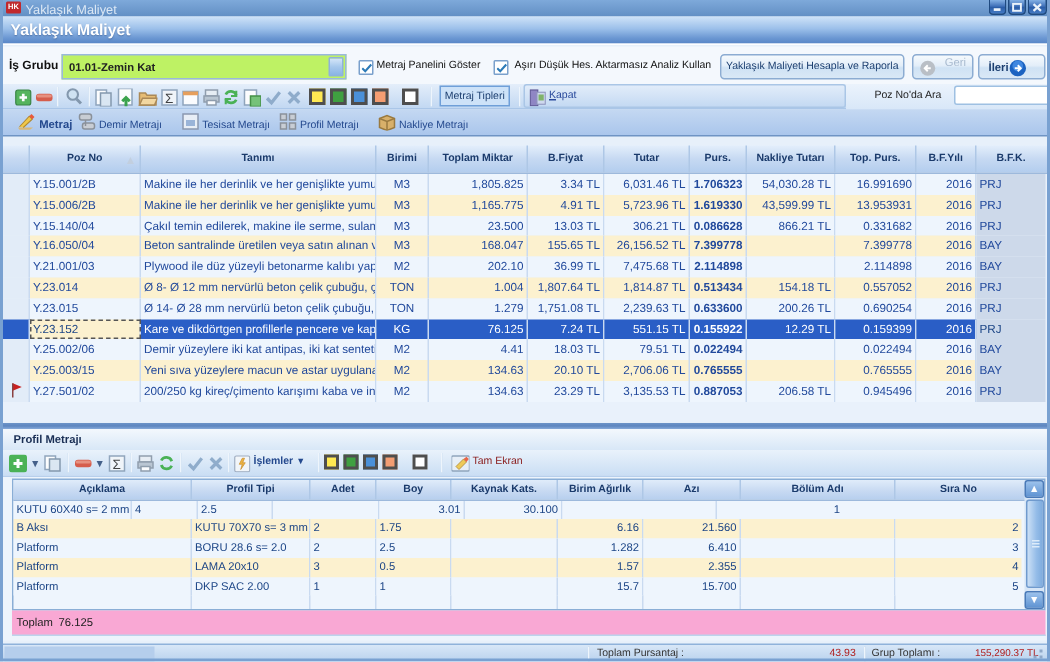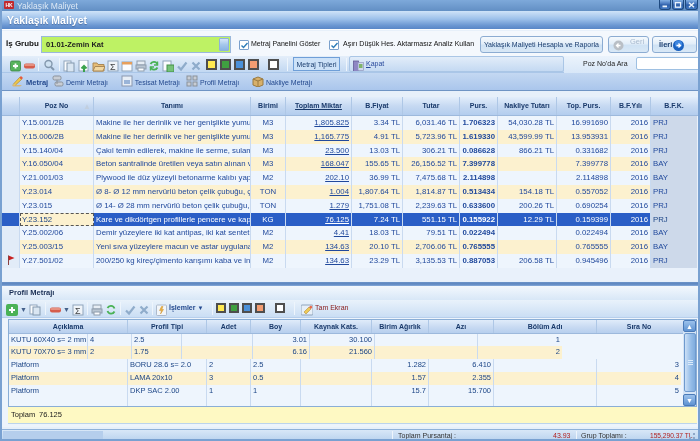"1,805.825" .w-top { text-decoration: underline -> none }
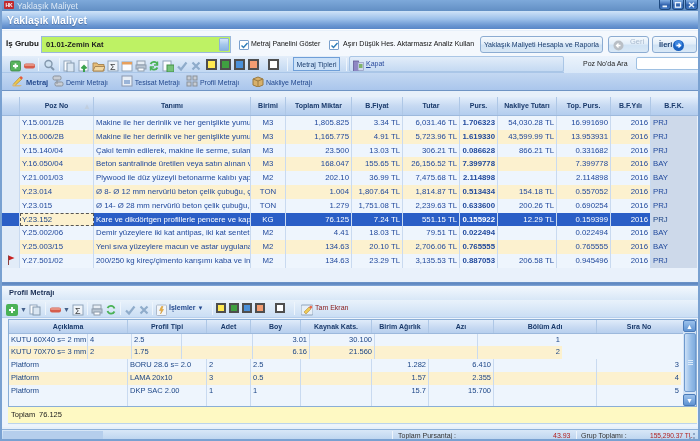"B Aksı" div.c { html: none -> <div>B Aksı</div> }
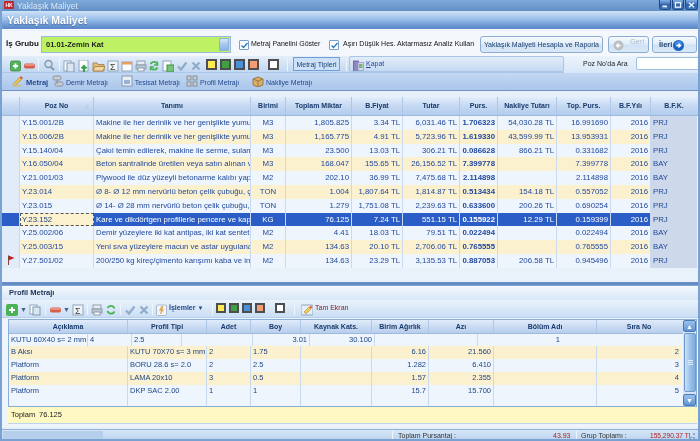"Toplam" div { background: #fef9c3 -> #f9a8d4 }
